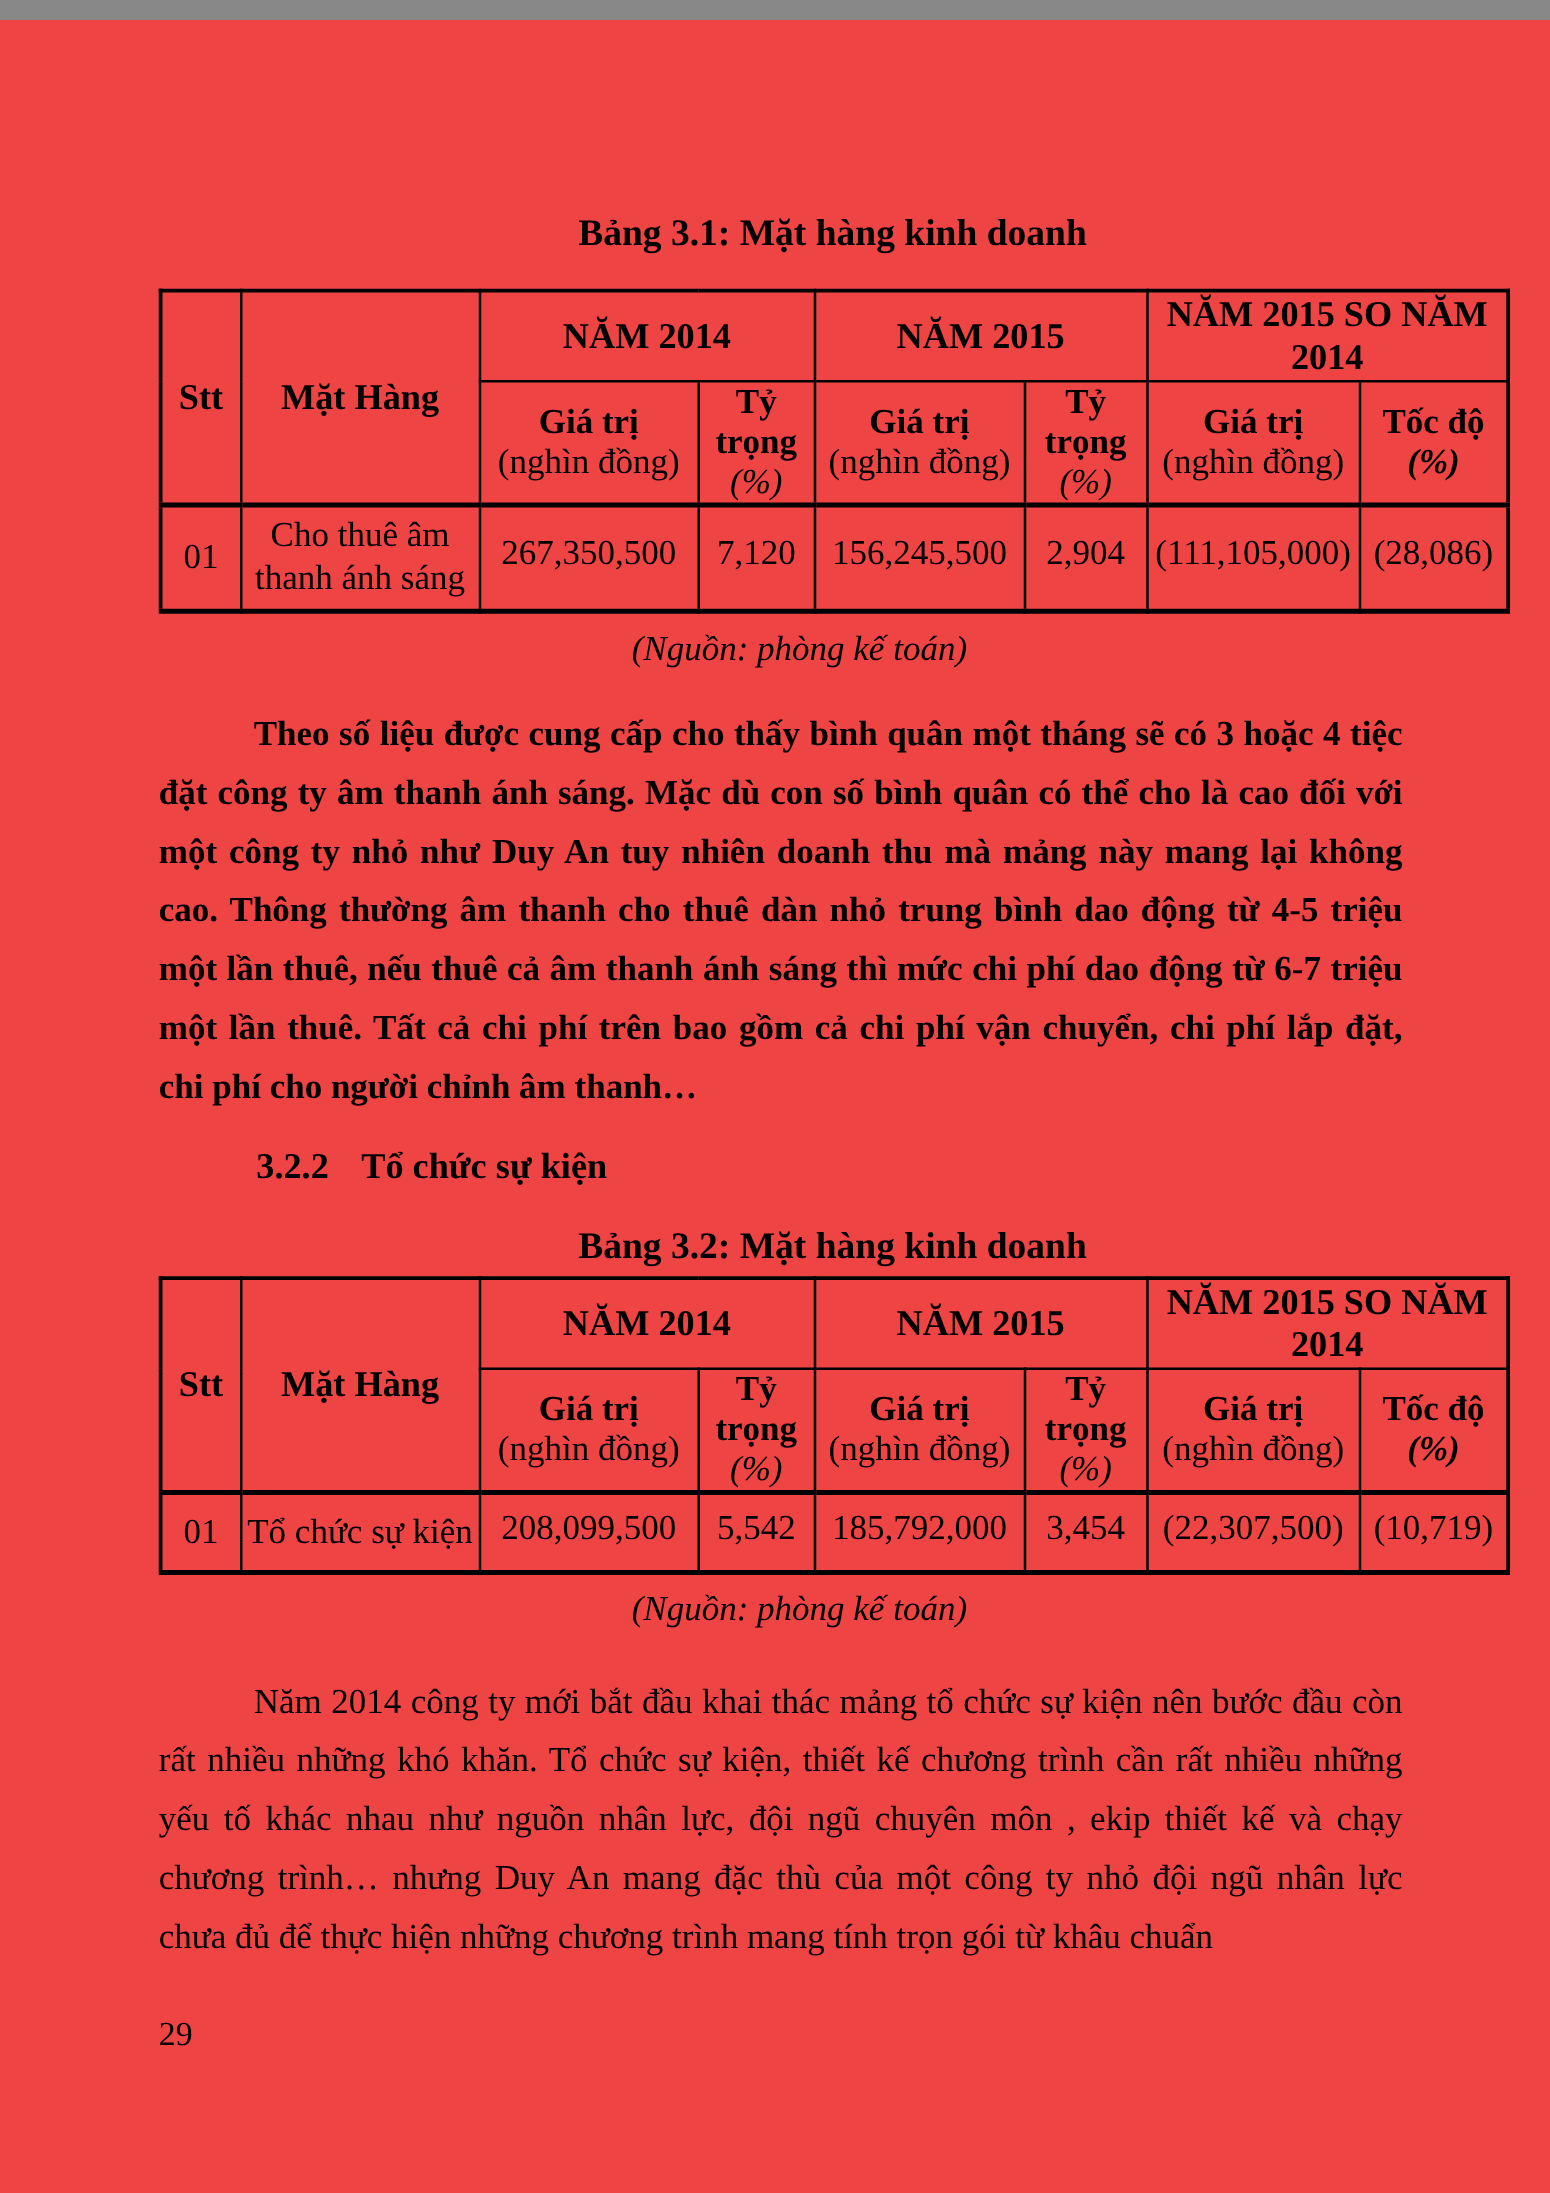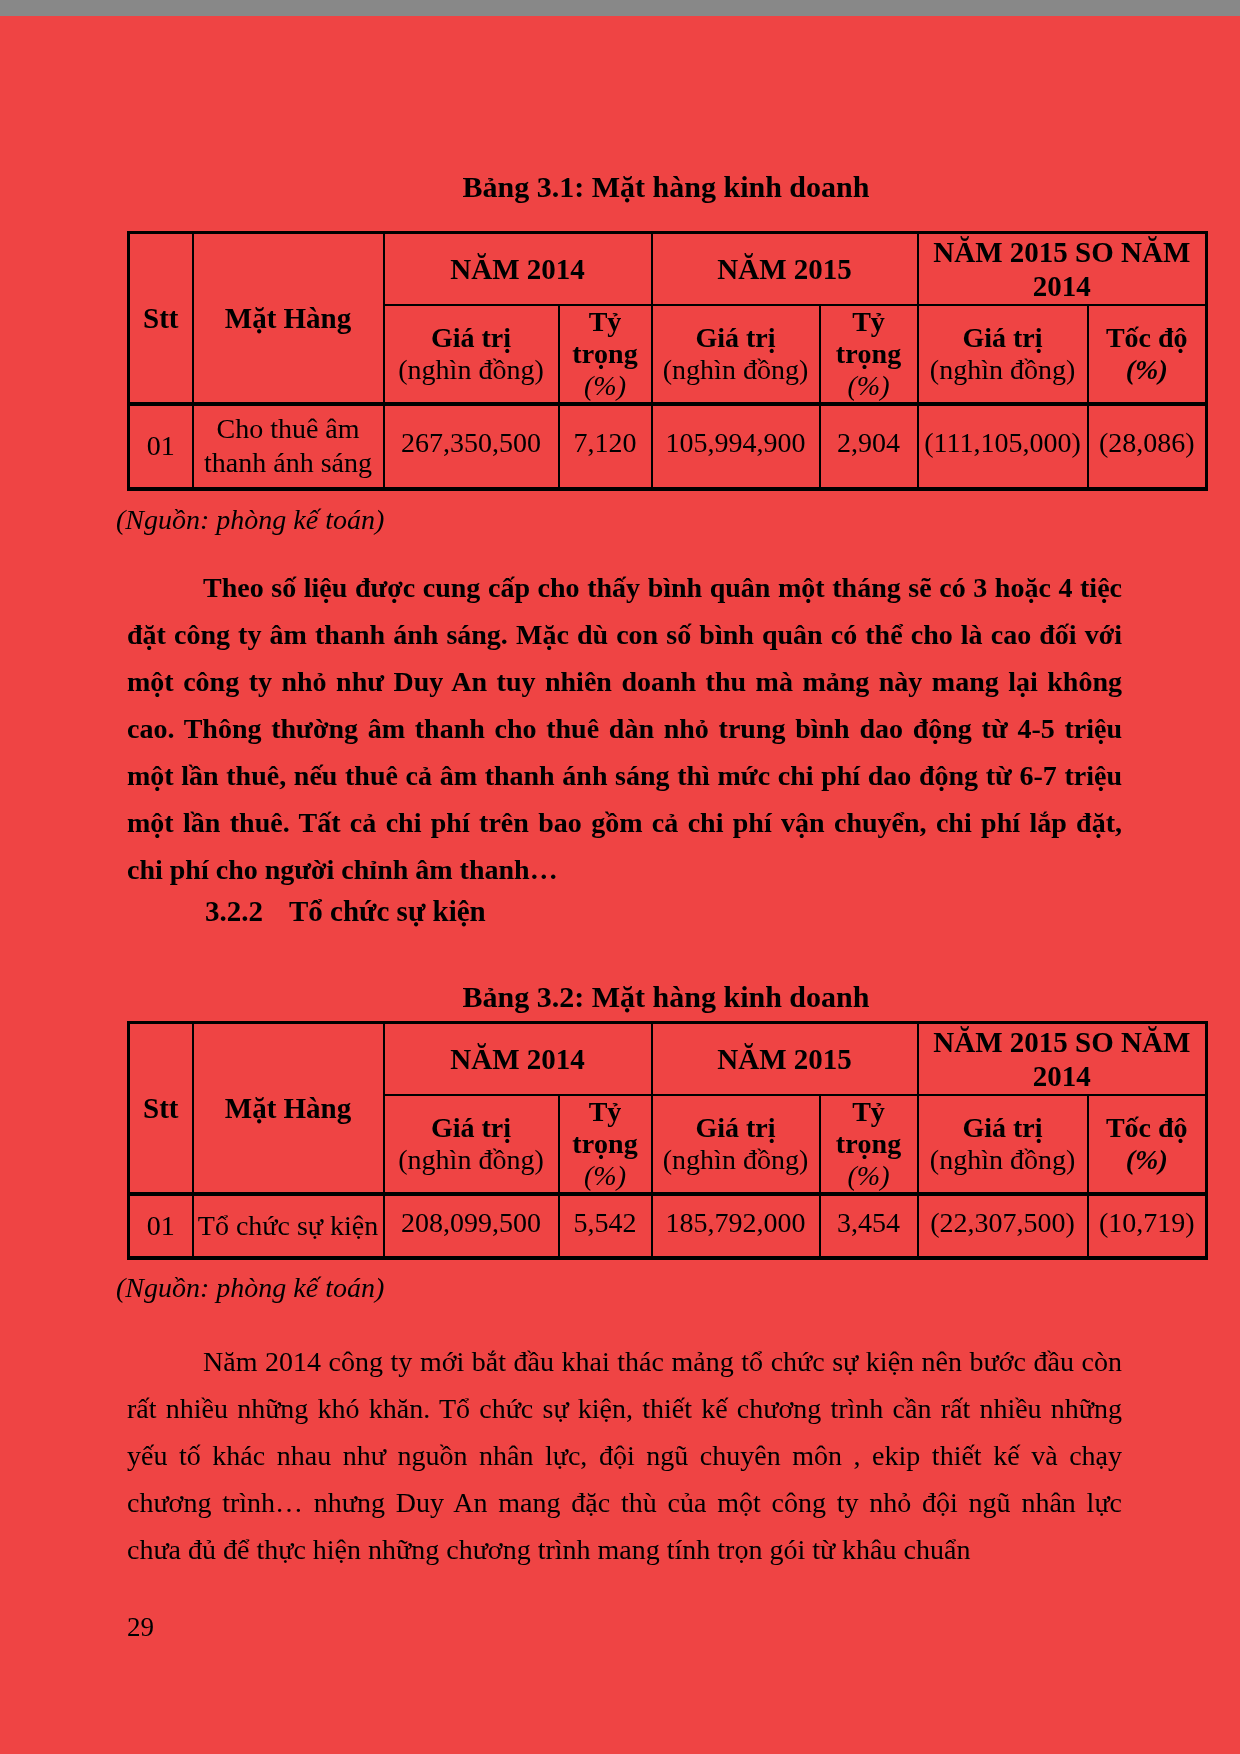"105,994,900" td.cell-num { text: 105,994,900 -> 156,245,500 }
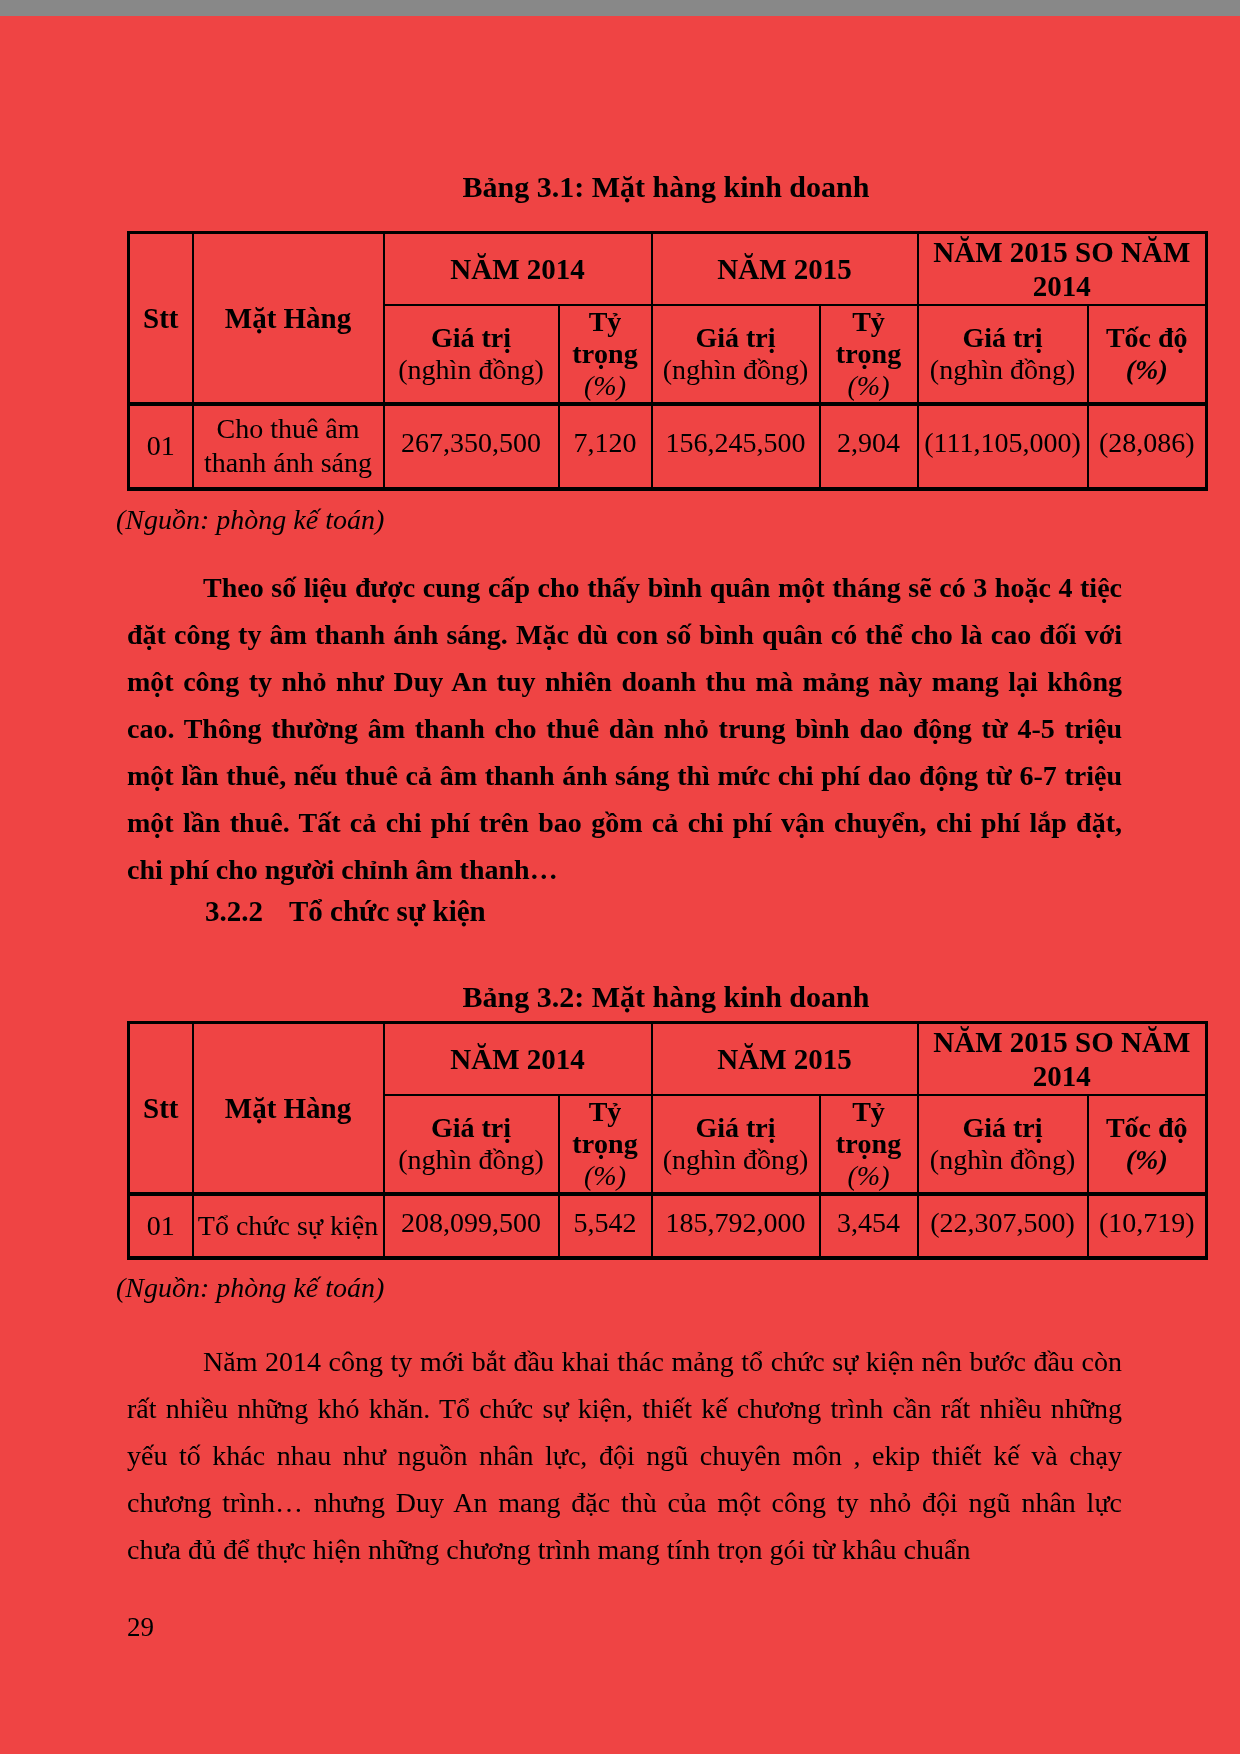"(Nguồn: phòng kế toán)" .source-note { left: 116px -> 143px; text-align: left -> center }
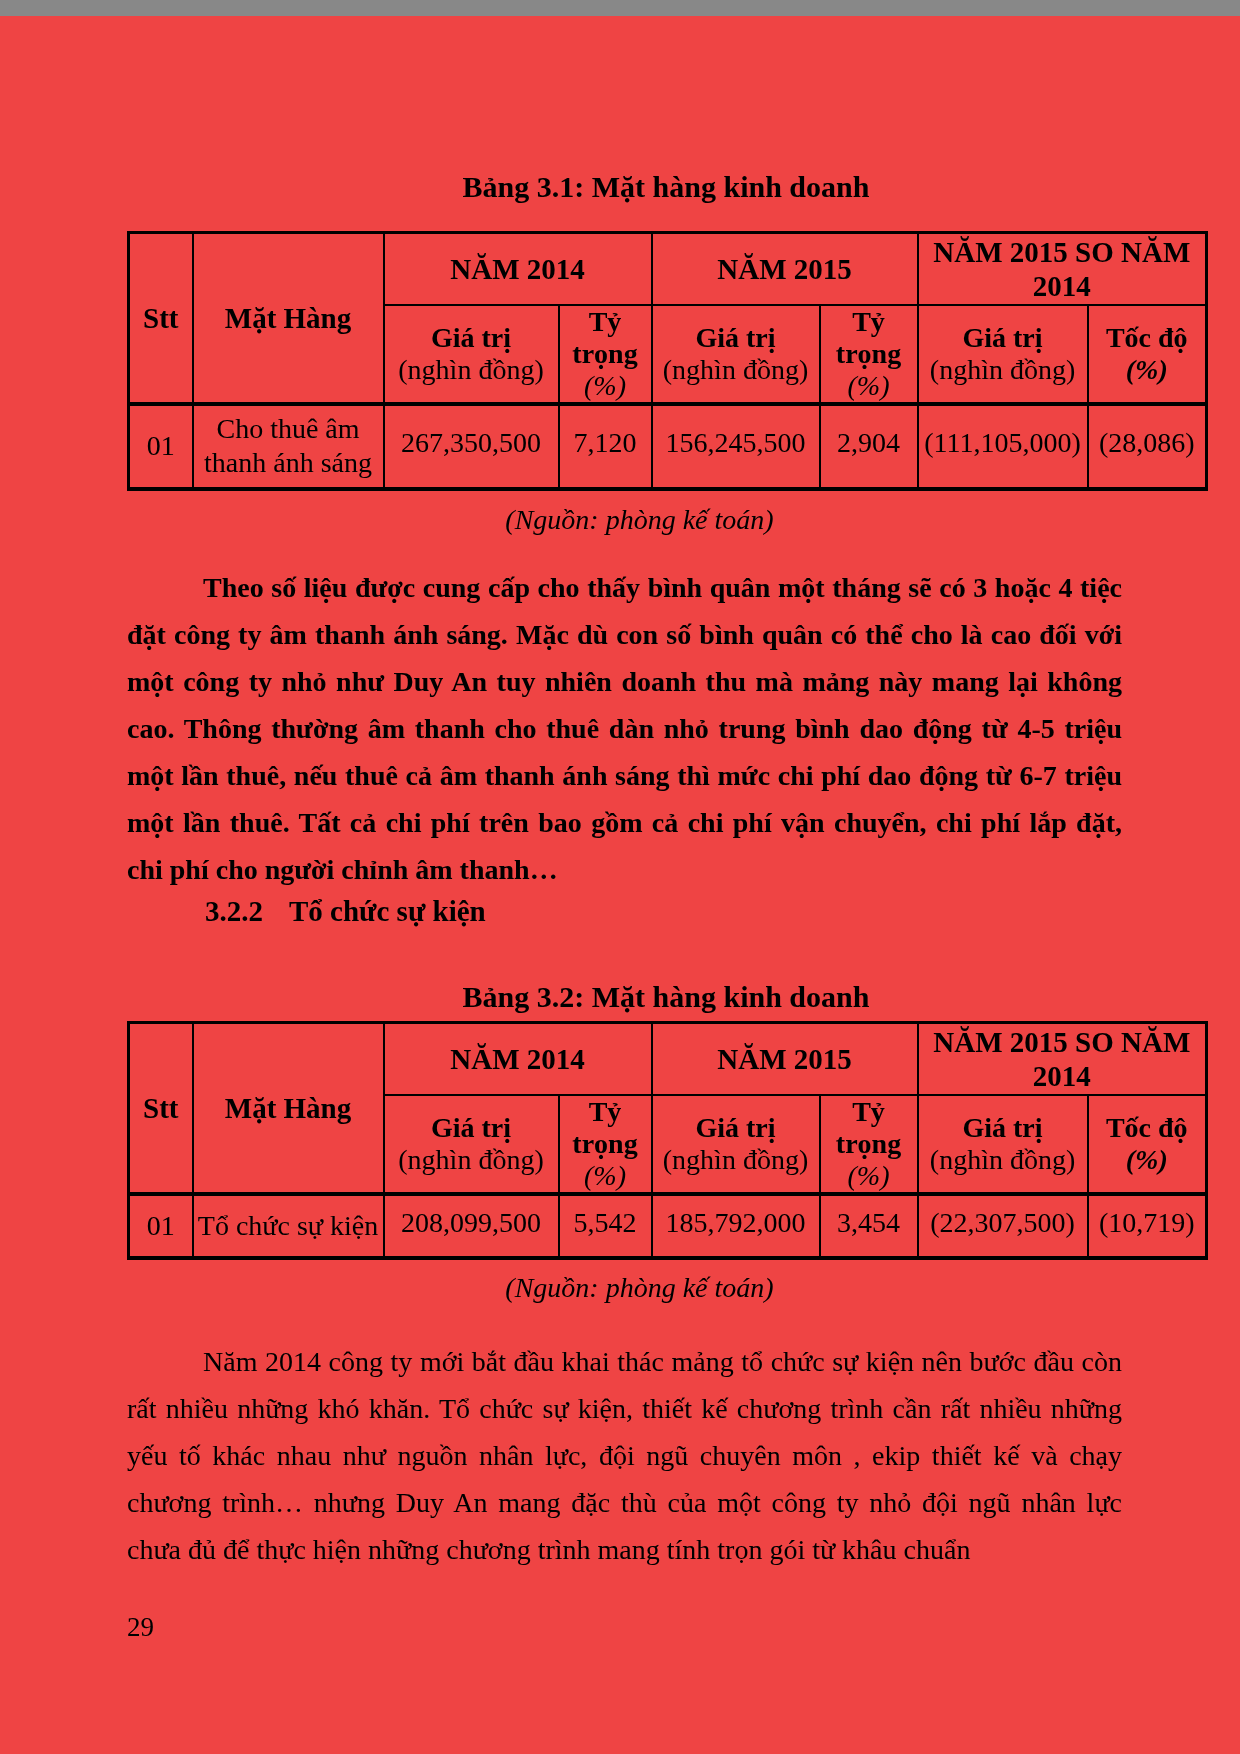"3.2.2 Tổ chức sự kiện" .section-heading { top: 879px -> 901px }
